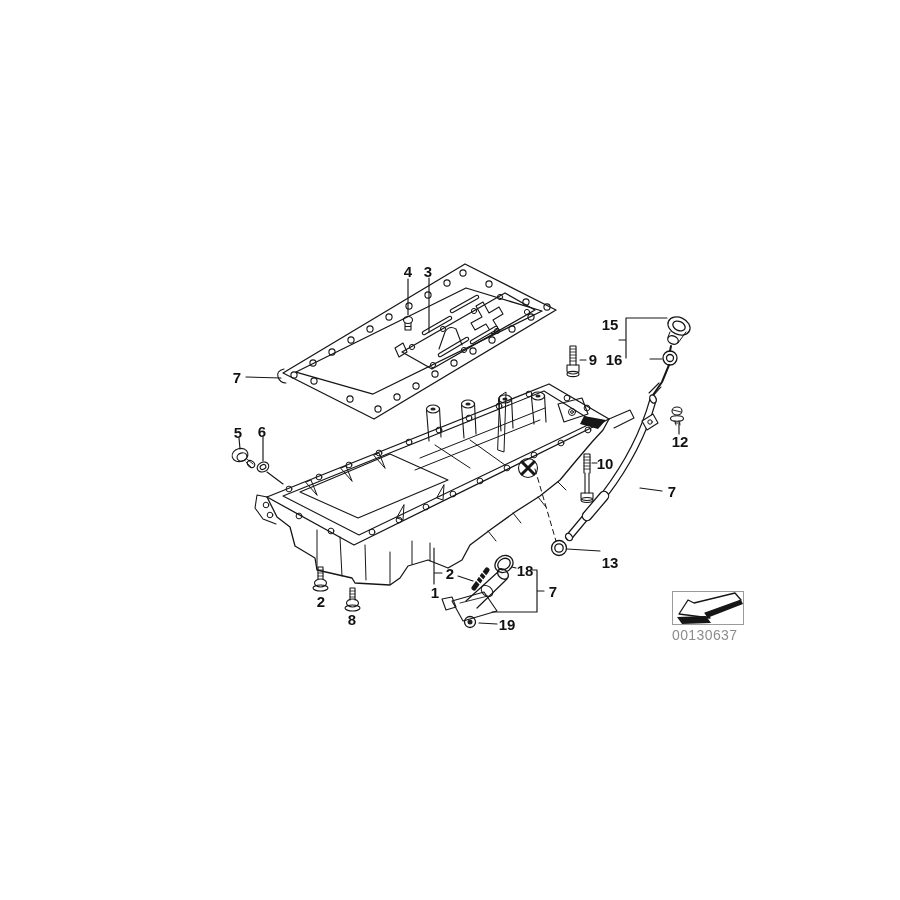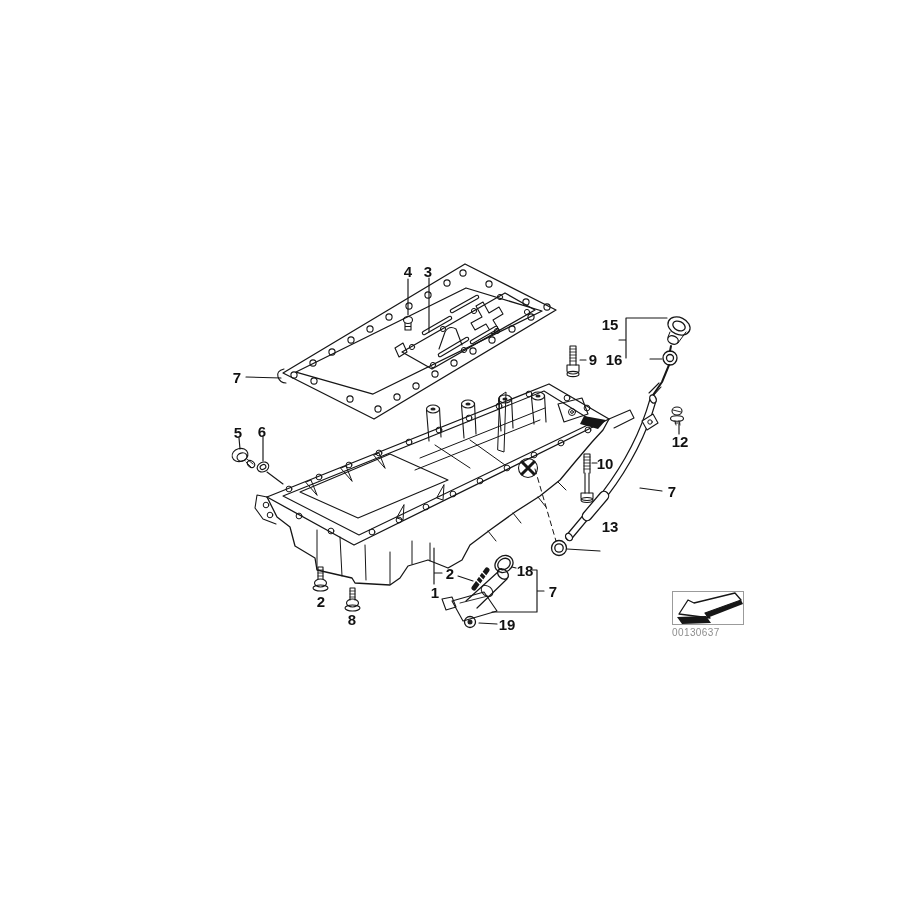"13" div.co { top: 526px -> 562px }
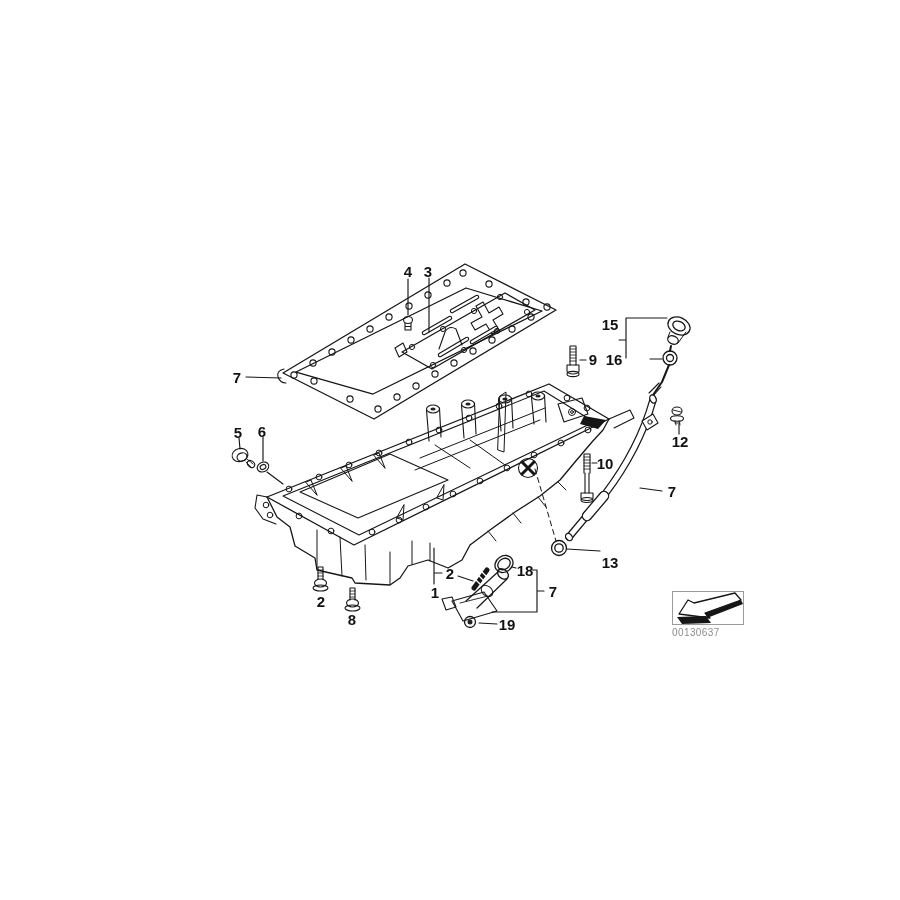"00130637" .imgid { font-size: 10px -> 14px }
